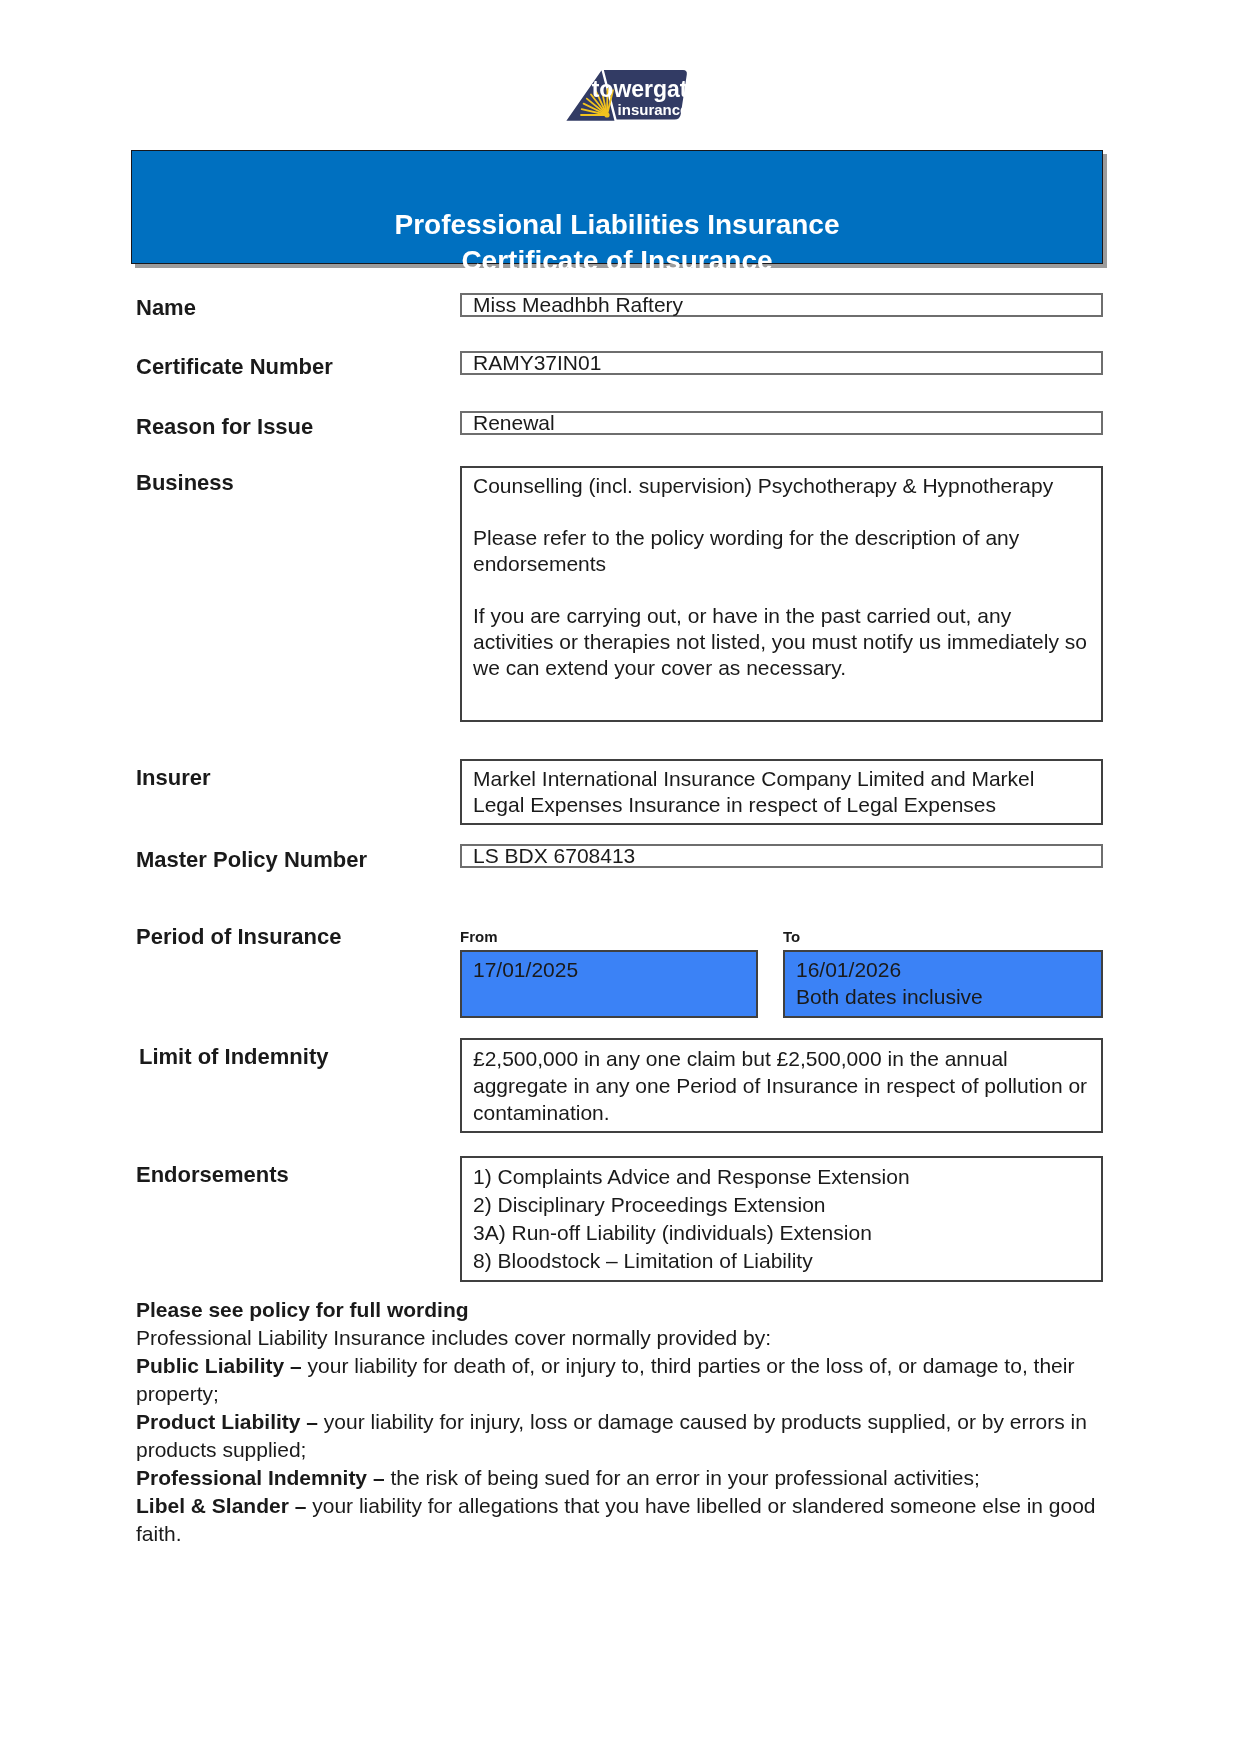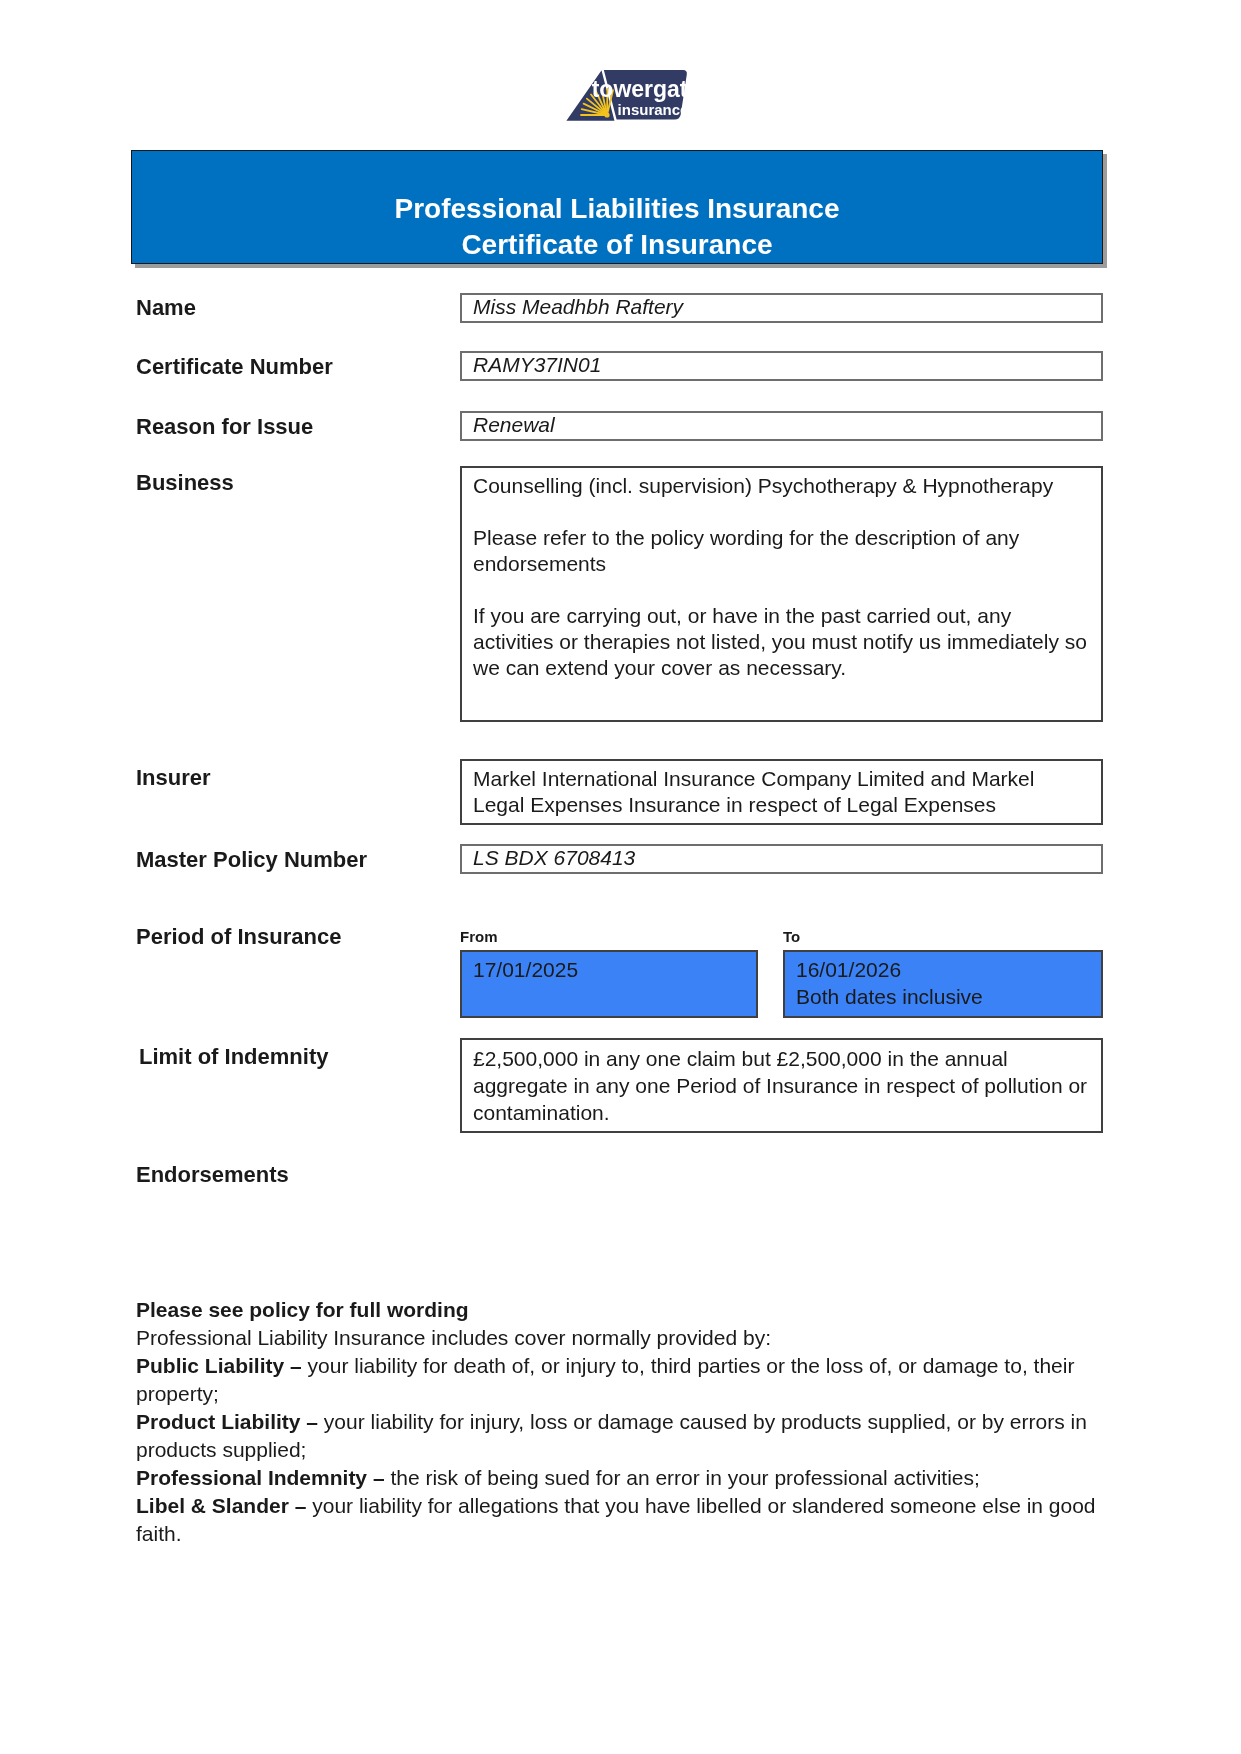"Professional Liabilities Insurance" .banner { padding-top: 40px -> 56px }
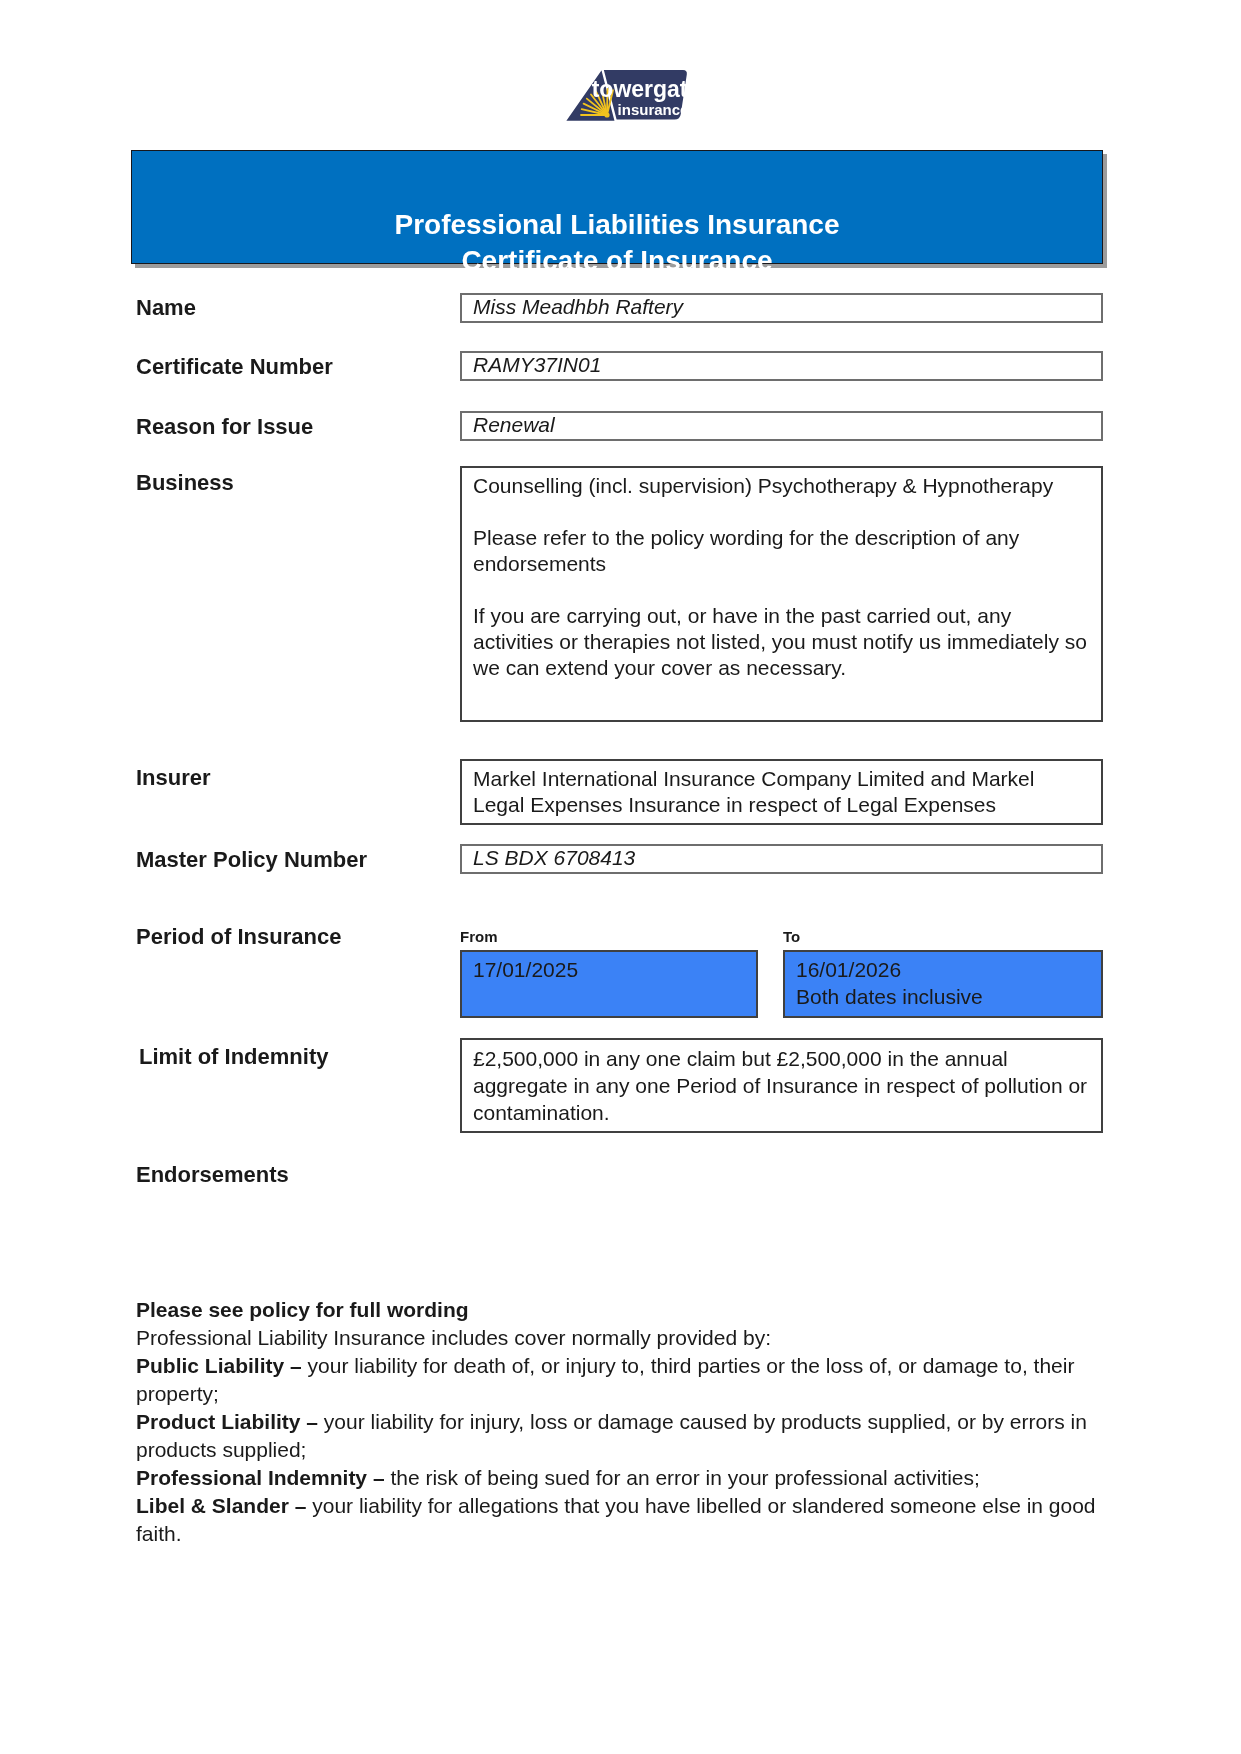"Miss Meadhbh Raftery" .oneline { align-items: flex-end -> center; font-style: italic -> none; height: 30px -> 24px }
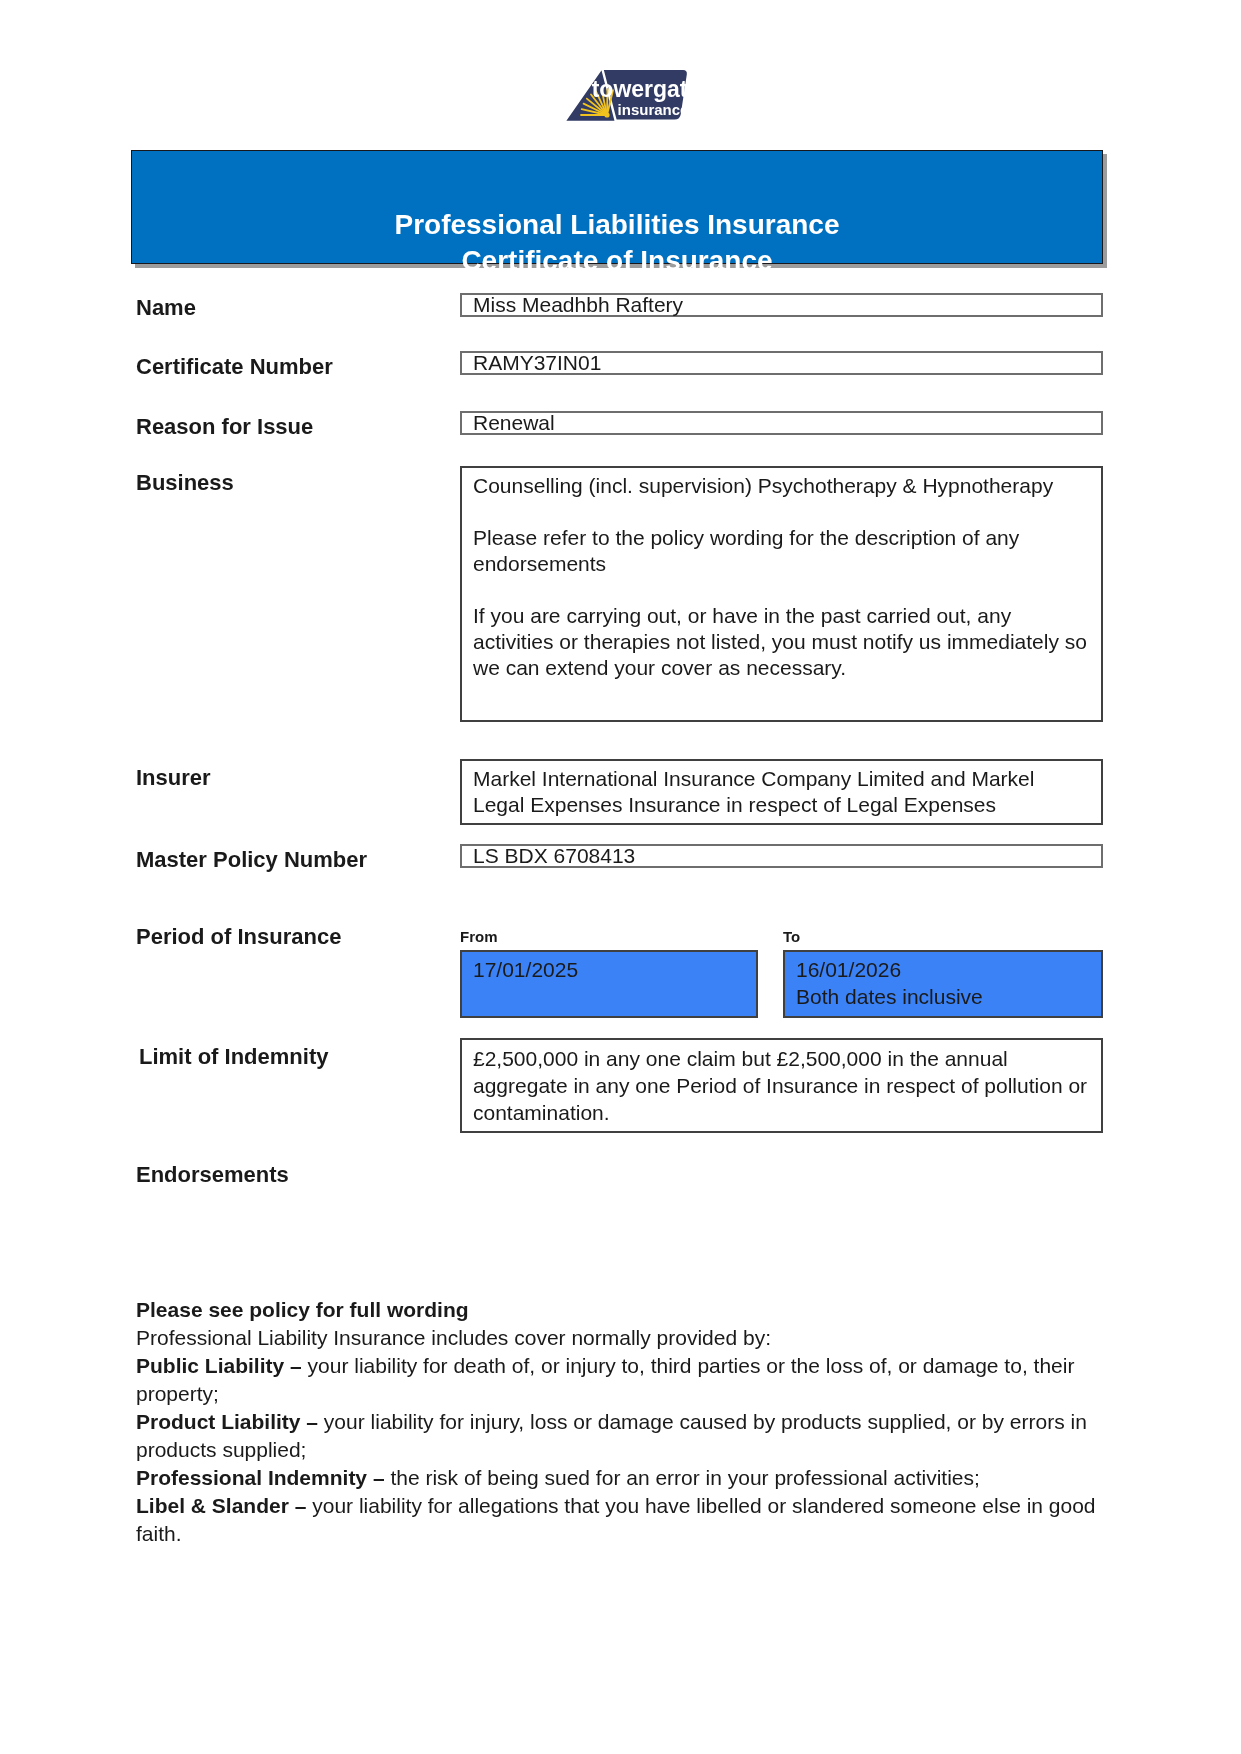"1) Complaints Advice and Response" div.fbox { html: none -> <div> <span>1) Complaints Advice and Response Extension</span> <span>2) Disciplinary Proceedings Extension</span> <span>3A) Run-off Liability (individuals) Extension</span> <span>8) Bloodstock – Limitation of Liability</span> </div> }
